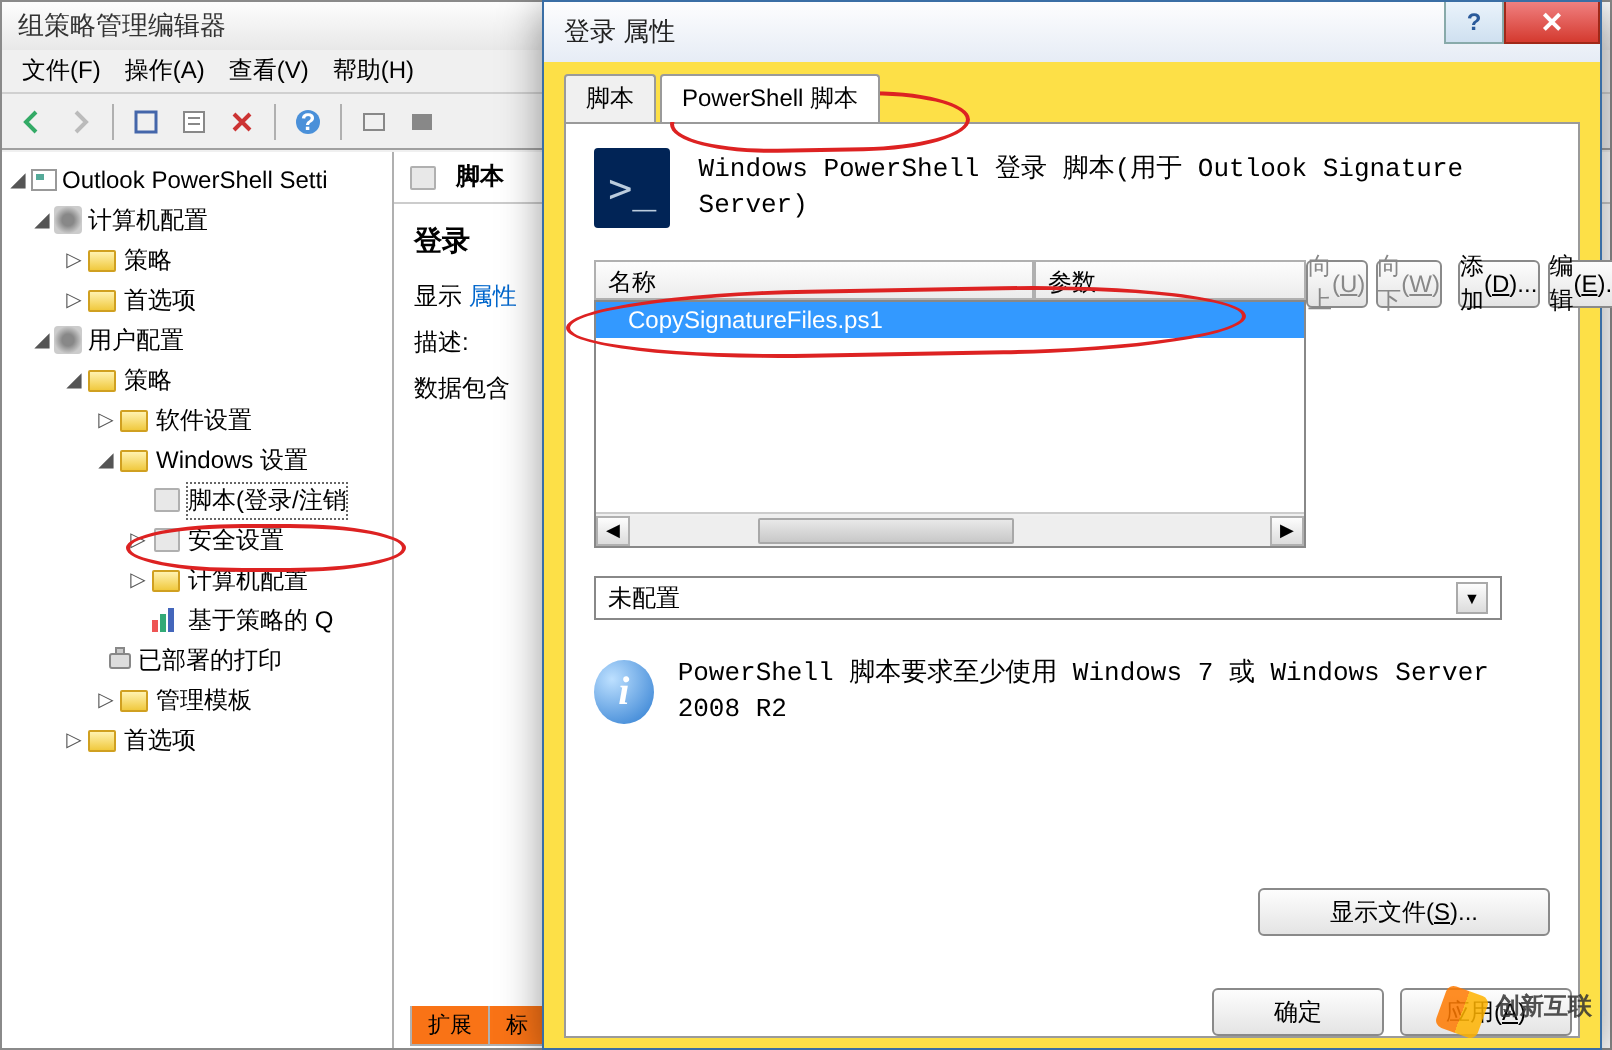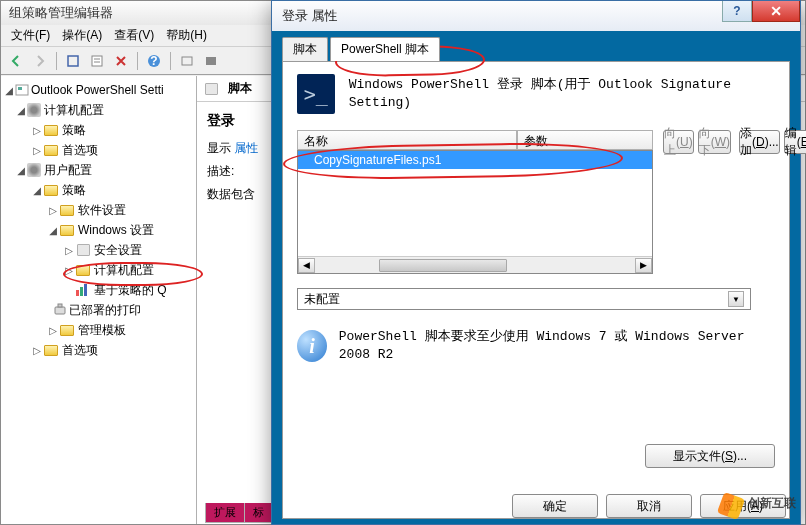"登录 属性" .dialog { background: #0369a1 -> #fde047 }
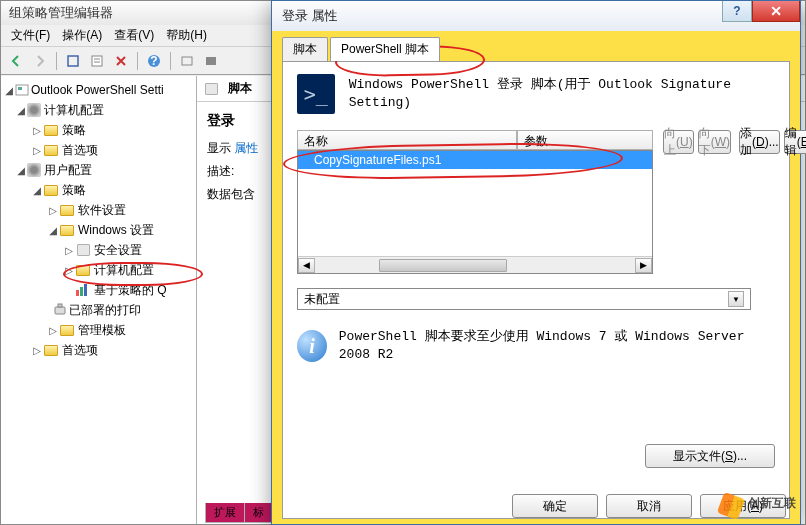"Windows PowerShell 登录 脚本(用于 Outlook" div.ps-text { text: Setting -> Server }
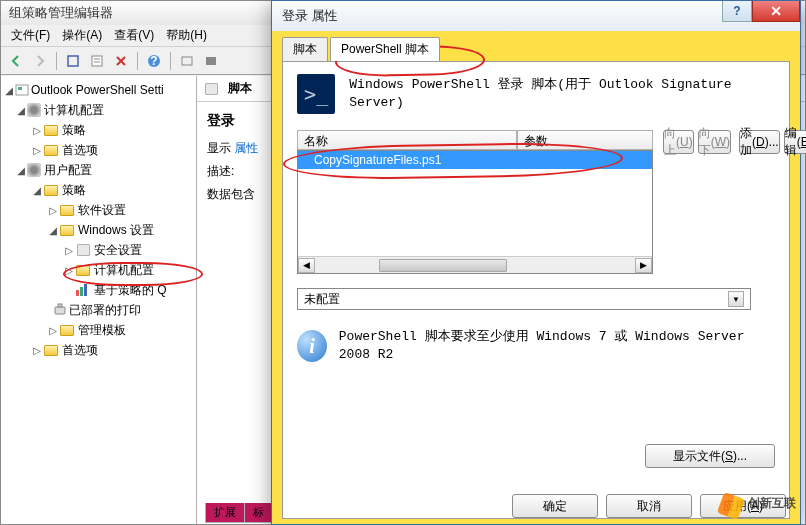"名称" .listbox-wrap { gap: 10px -> none }
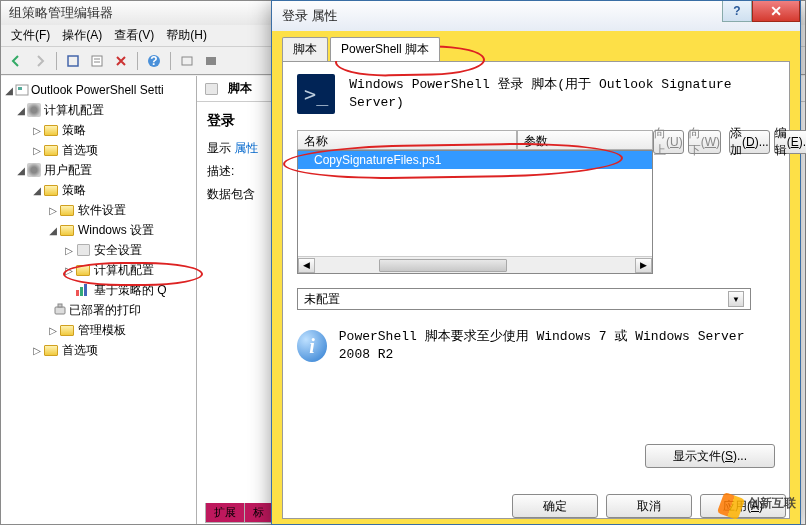"脚本(登录/注销" div.tree-row { html: none -> <div> <span></span> <span> <span></span> </span> <span>脚本(登录/注销</span> </div> }
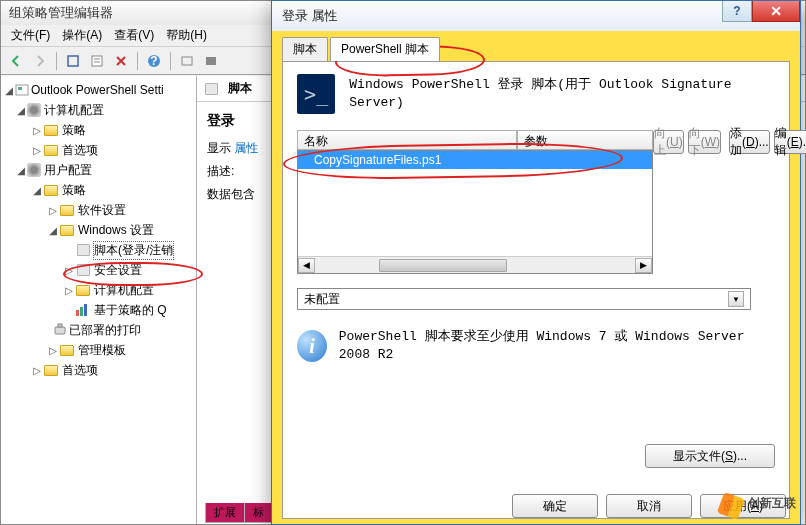"显示文件" .show-files-btn { width: 130px -> 146px }
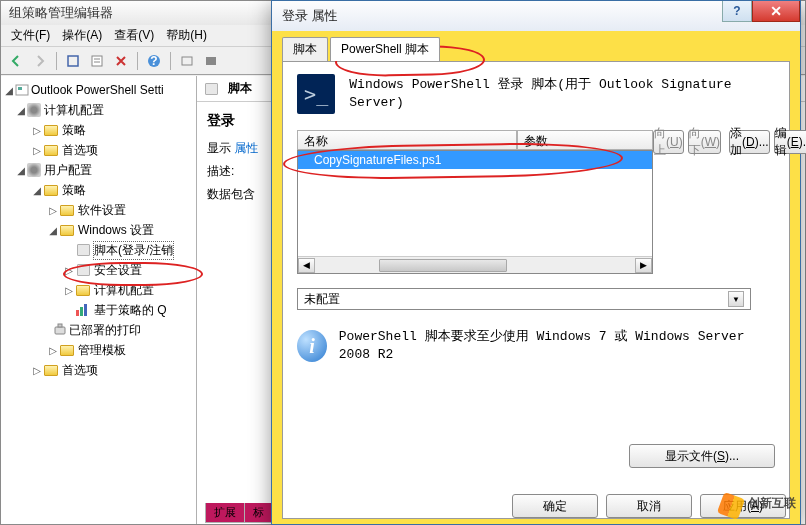"扩展" .bottom-tab { background: #be185d -> #f97316 }
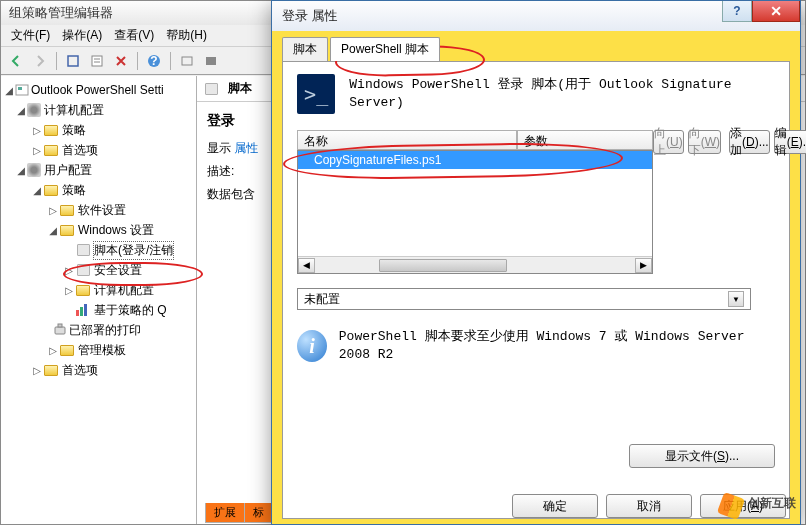"取消" div.win-btn { html: <div>取消</div> -> none }
